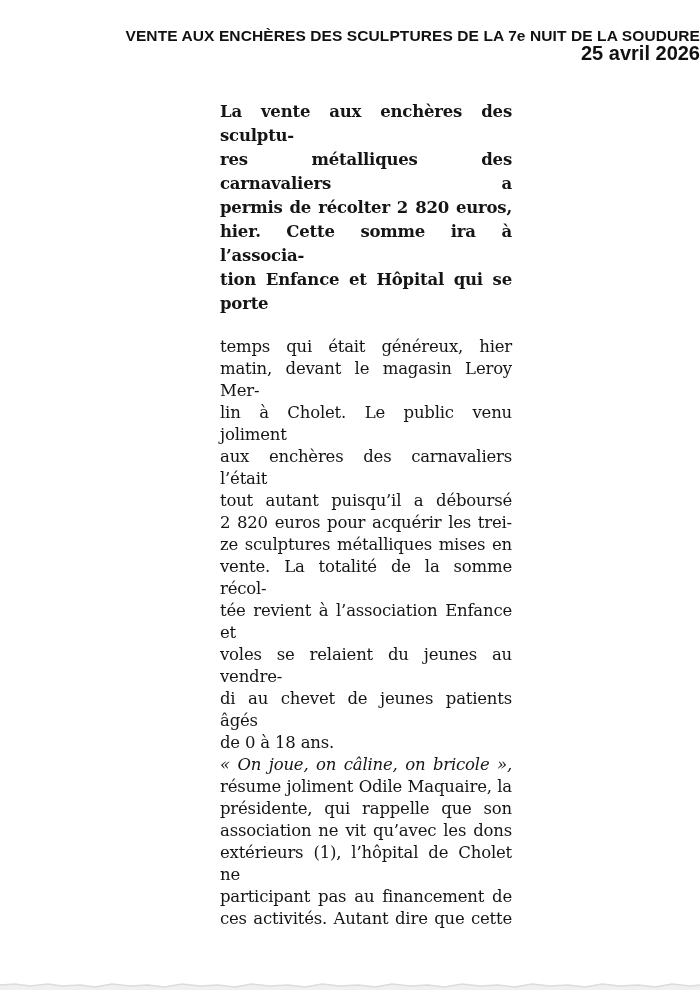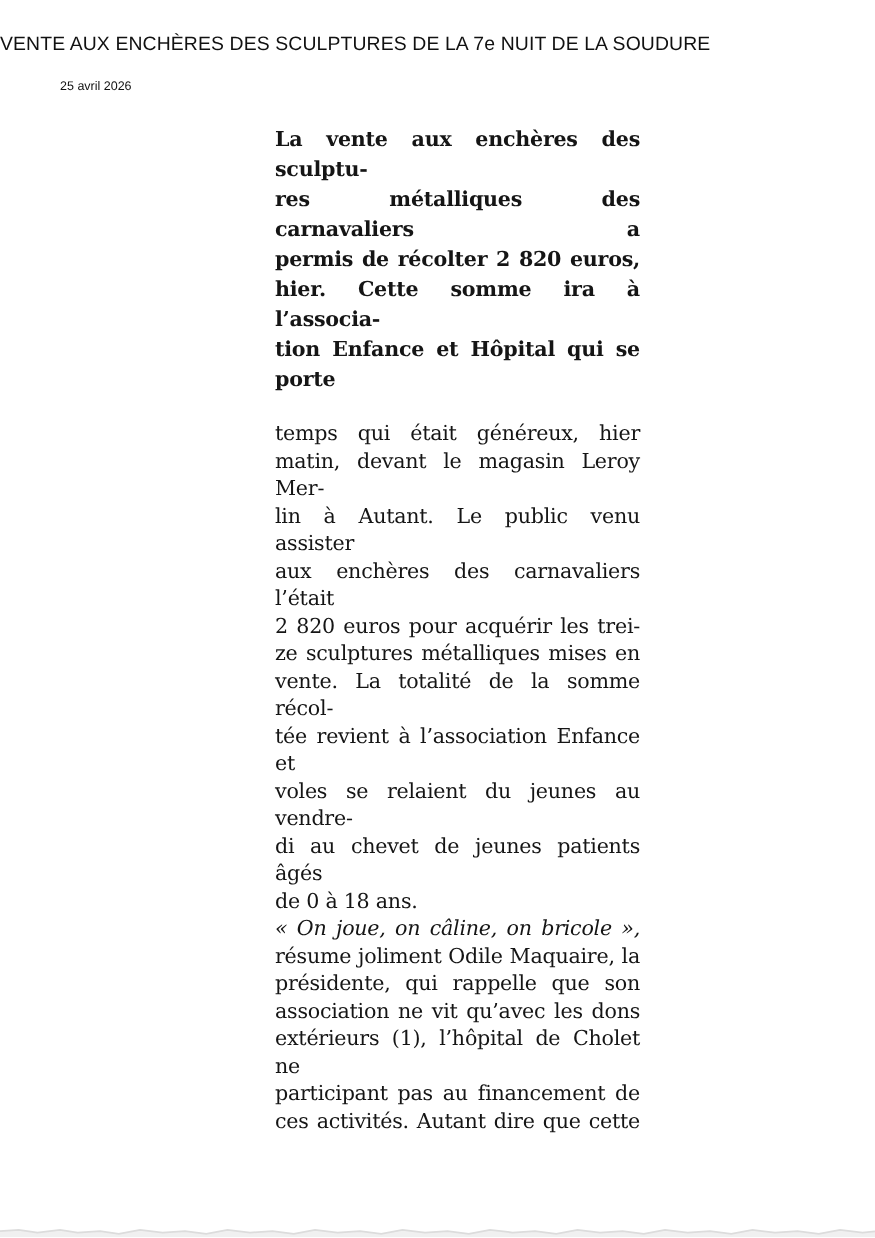"VENTE AUX ENCHÈRES DES SCULPTURES" .header { font-weight: 400 -> 700; text-align: left -> right }
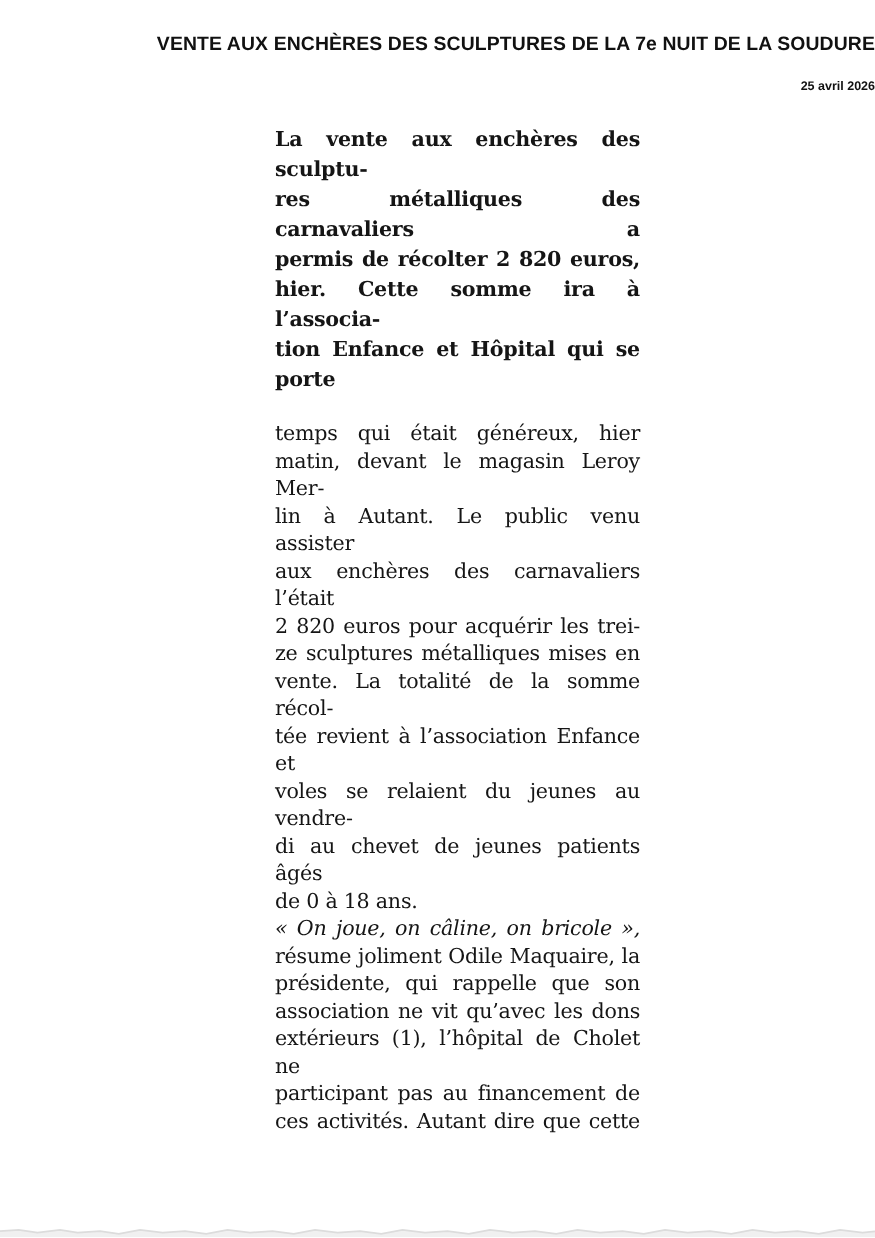"25 avril 2026" .header .date { font-size: 10px -> 20px; margin-top: 17px -> 1px }
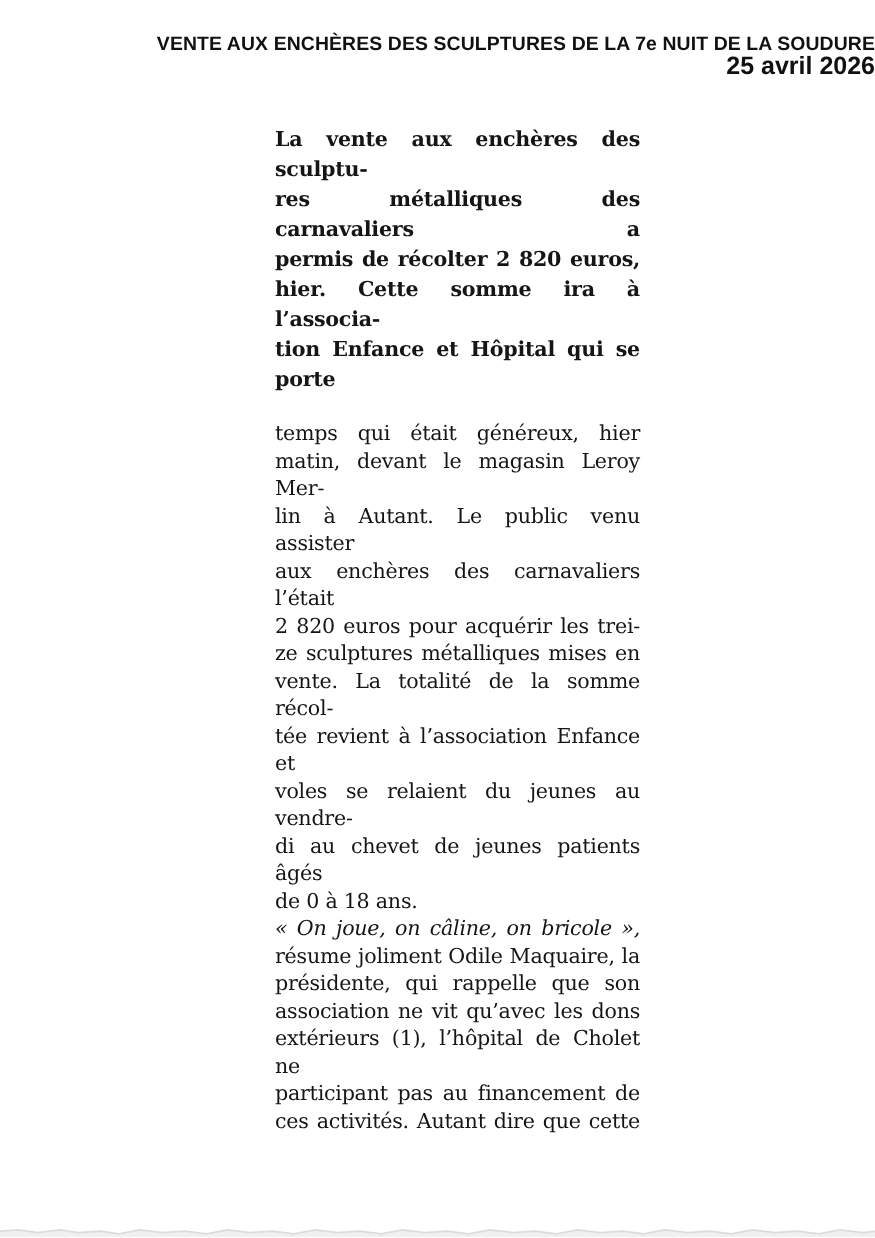"lin à Autant. Le public" span { text: Autant. Le public venu assister -> Cholet. Le public venu joliment }
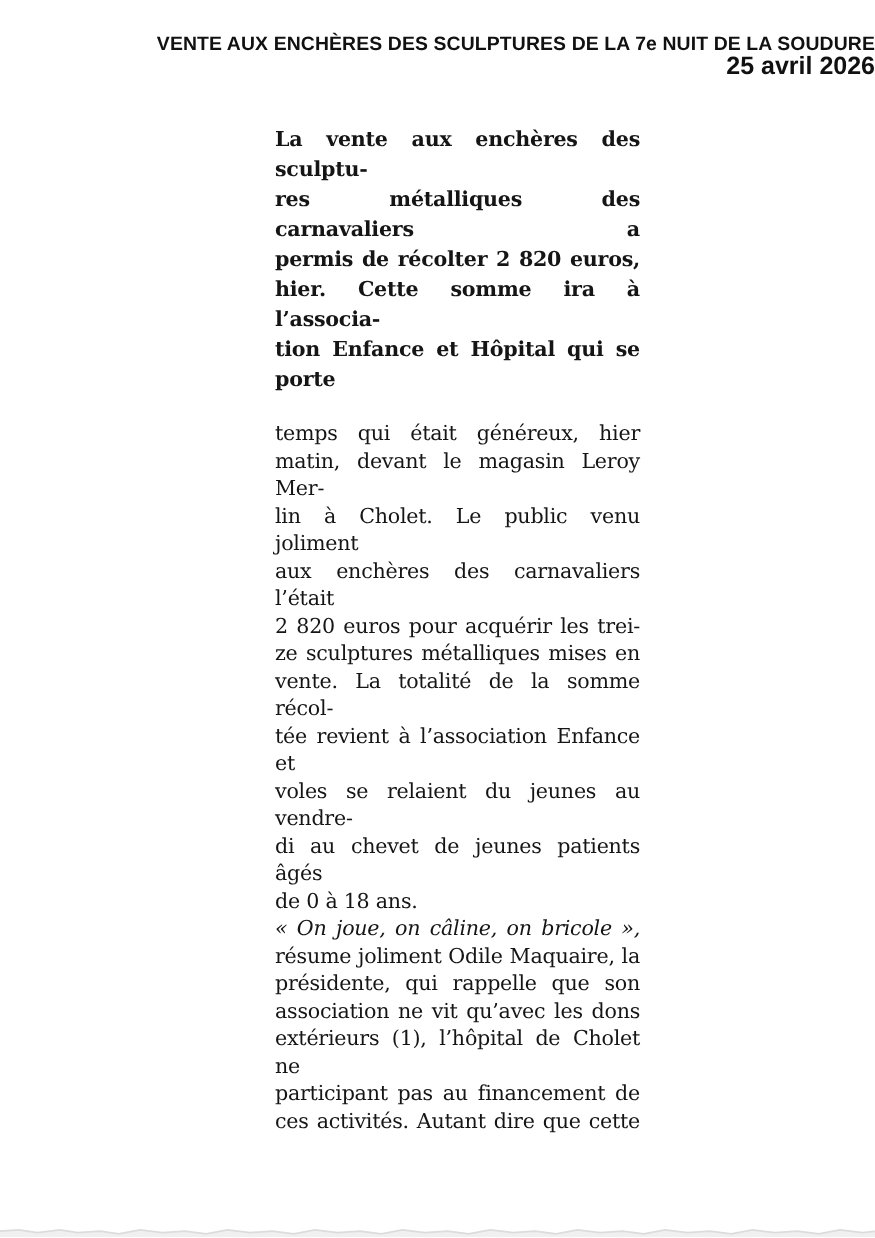"tout autant puisqu’il a déboursé" div.line { html: none -> <div><span>tout autant puisqu’il a déboursé</span></div> }
